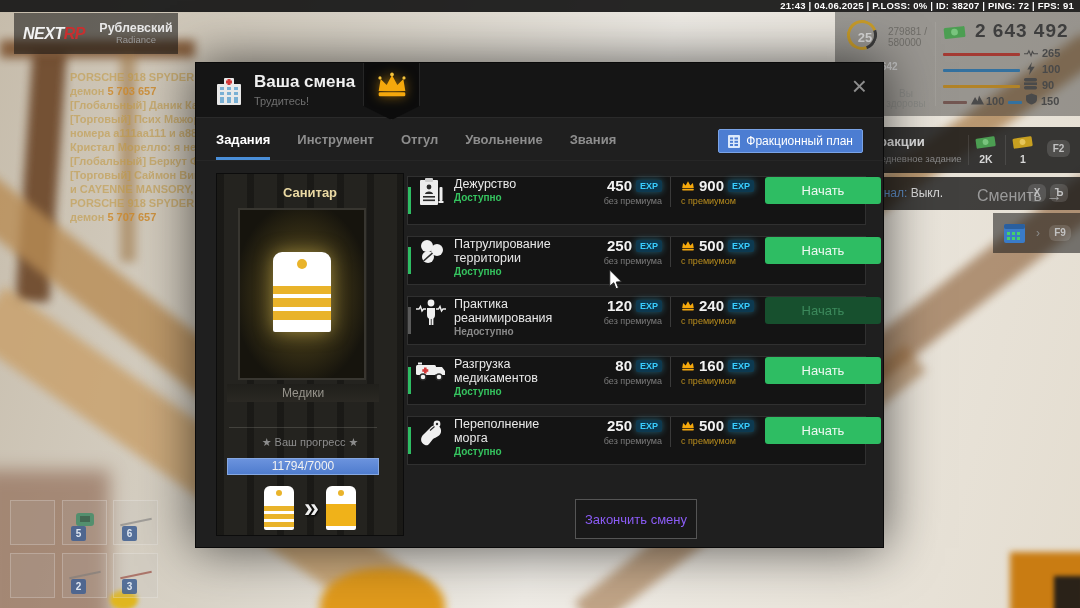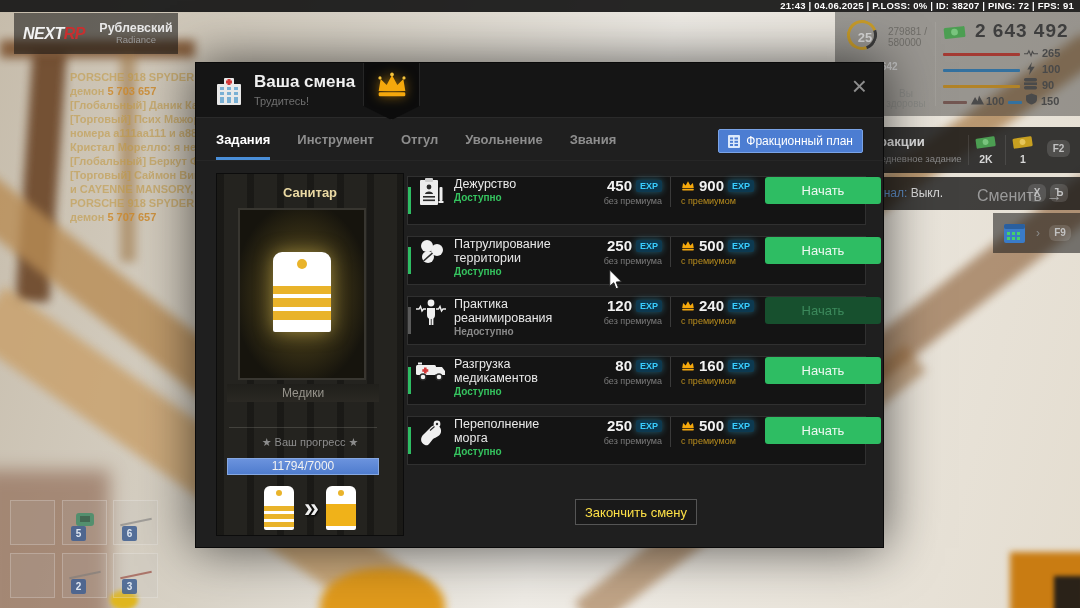"Закончить смену" .finish-btn { color: #fde047 -> #8b5cf6; height: 26px -> 40px }
